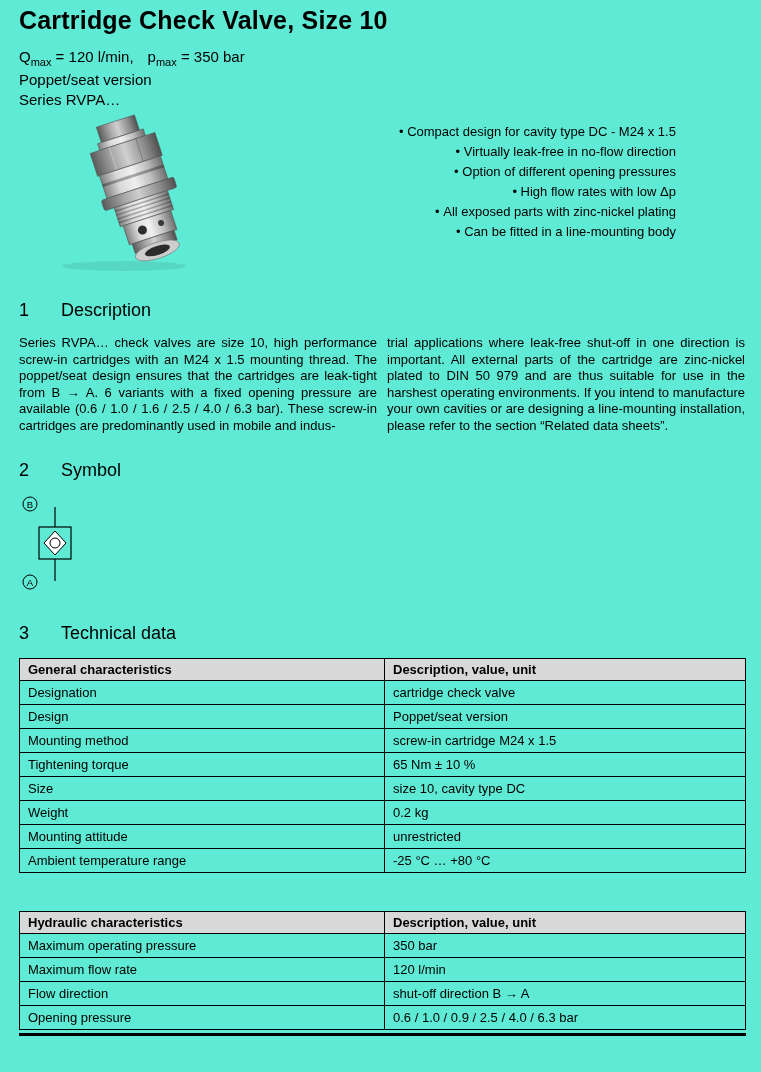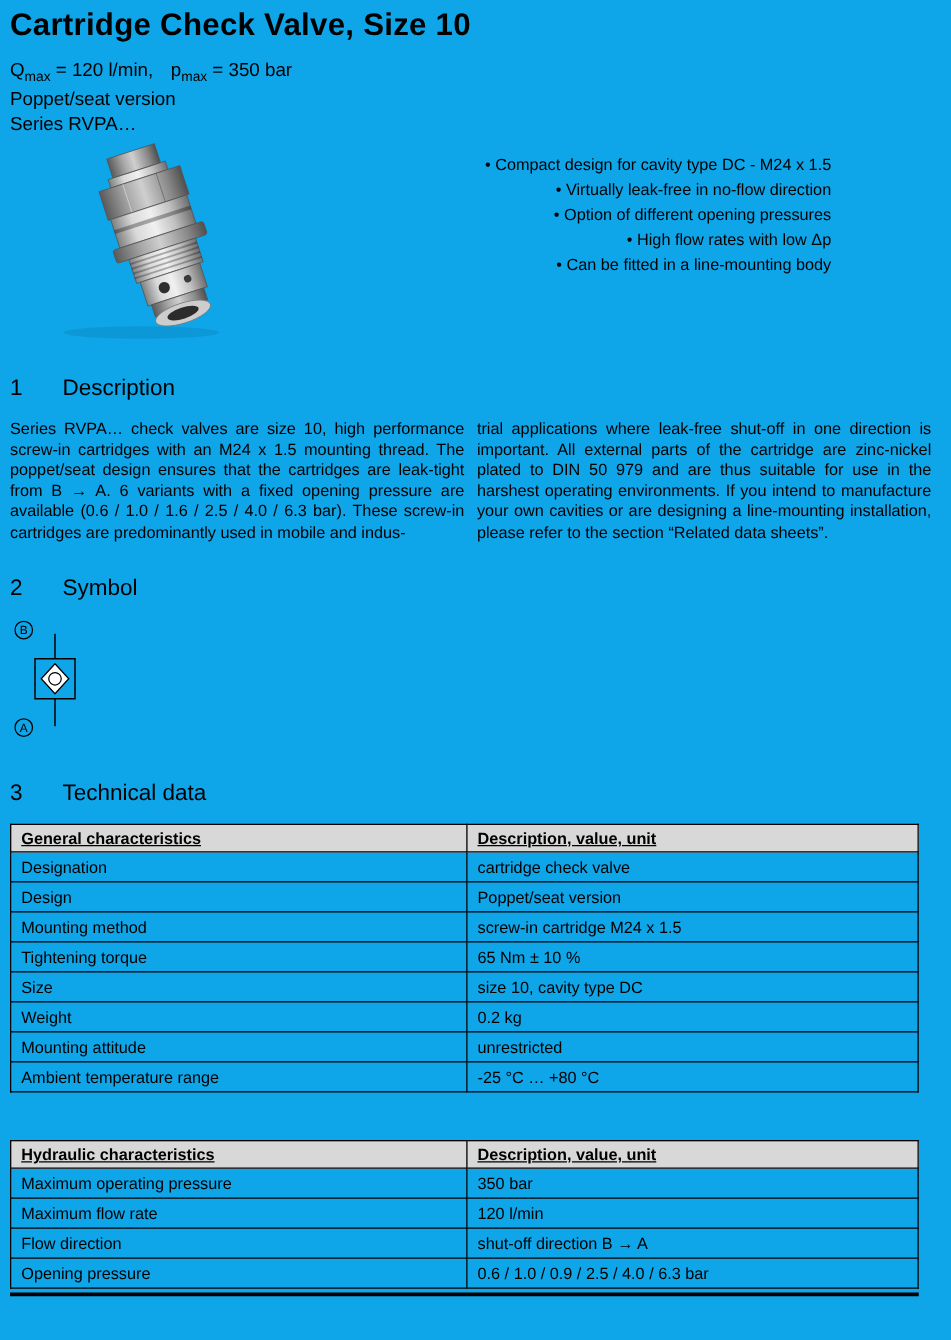"Cartridge Check Valve, Size 10" .page { background: #0ea5e9 -> #5eead4; padding: 6px 16px 0 8px -> 6px 16px 0 19px }
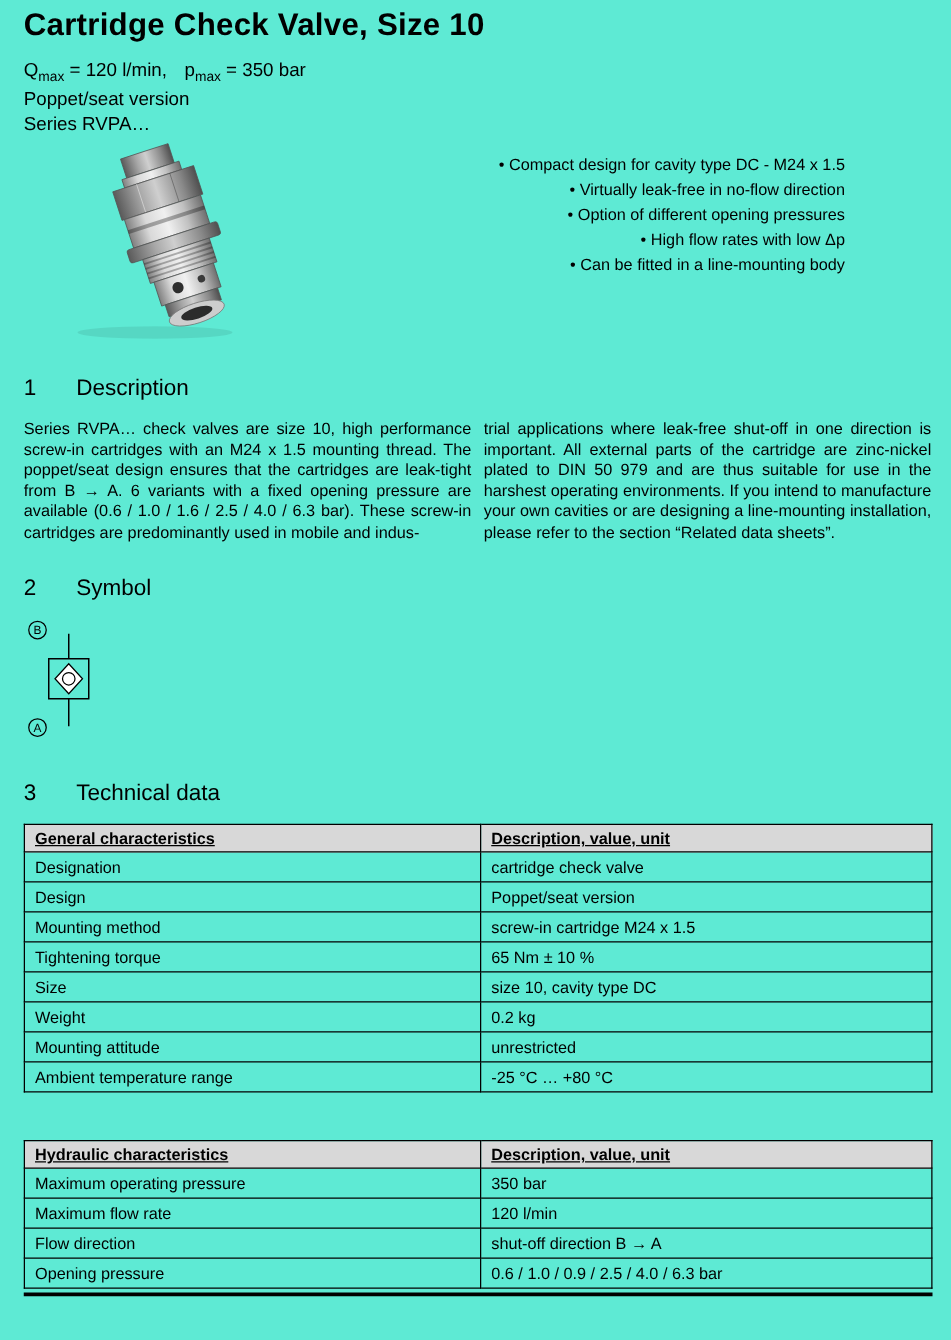"All exposed parts with zinc-nickel" li { html: none -> <li>All exposed parts with zinc-nickel plating</li> }
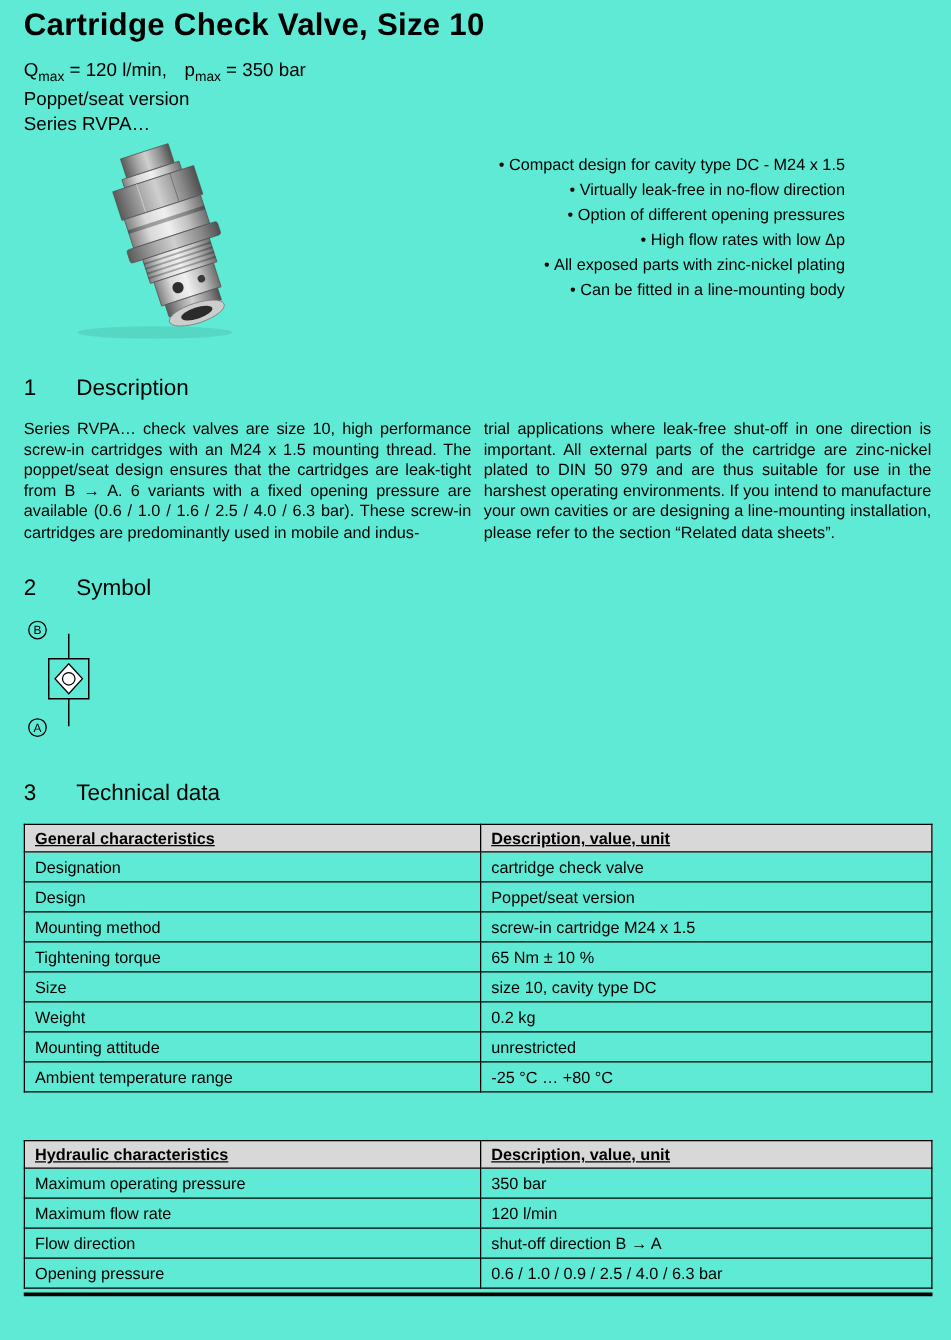"General characteristics" th { text-decoration: underline -> none }
